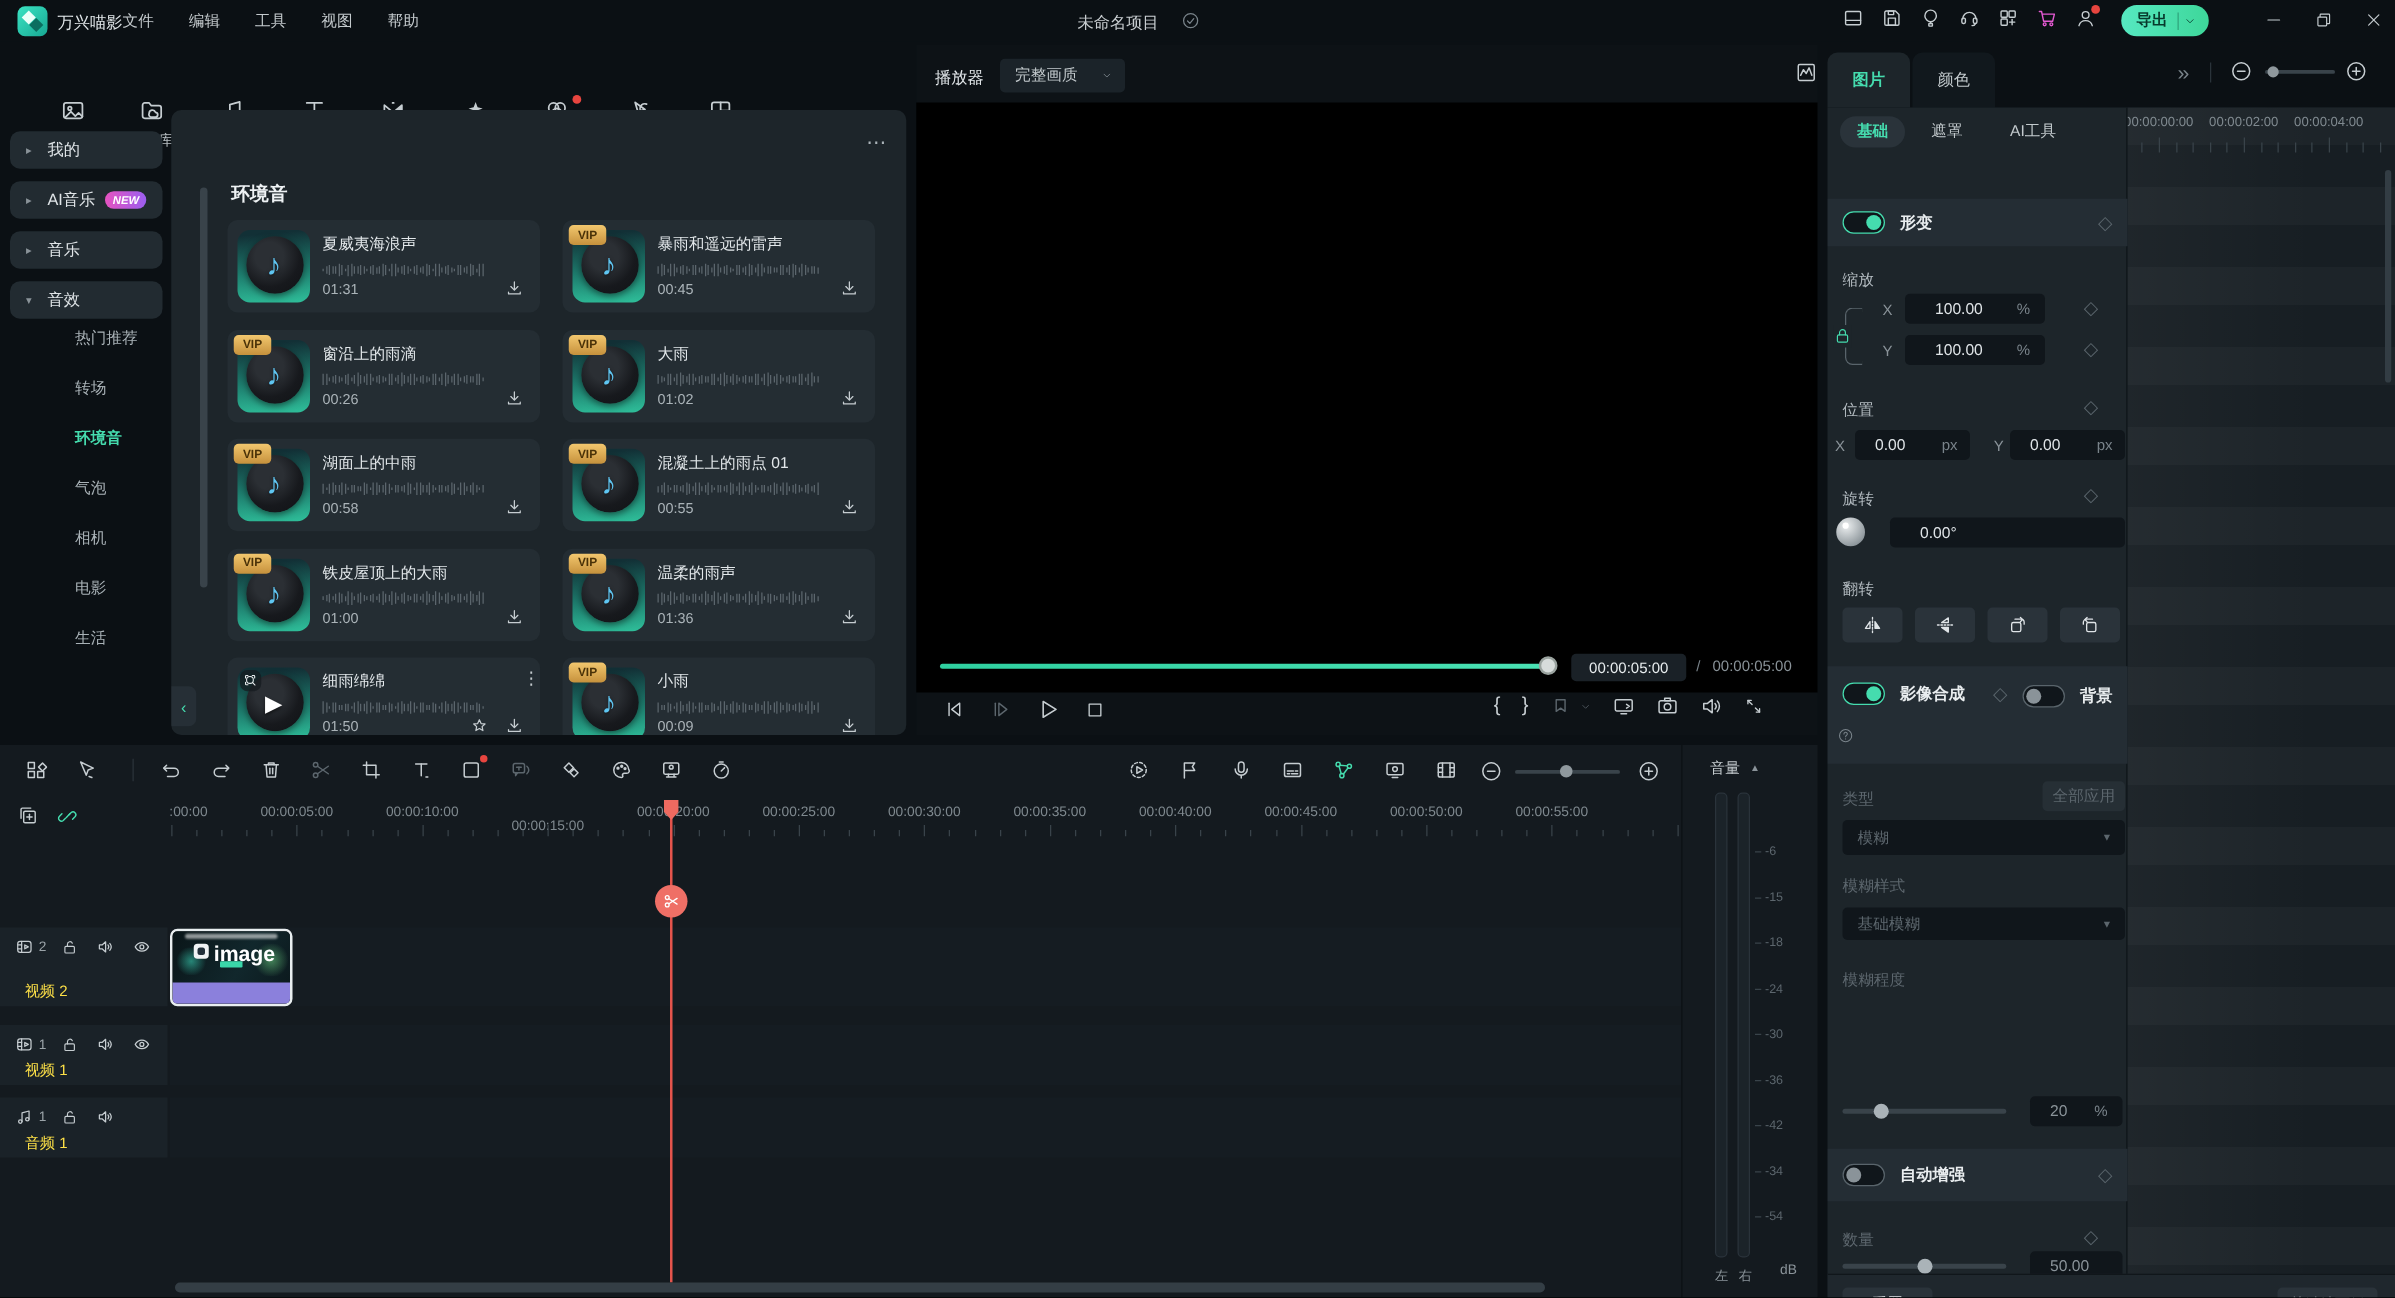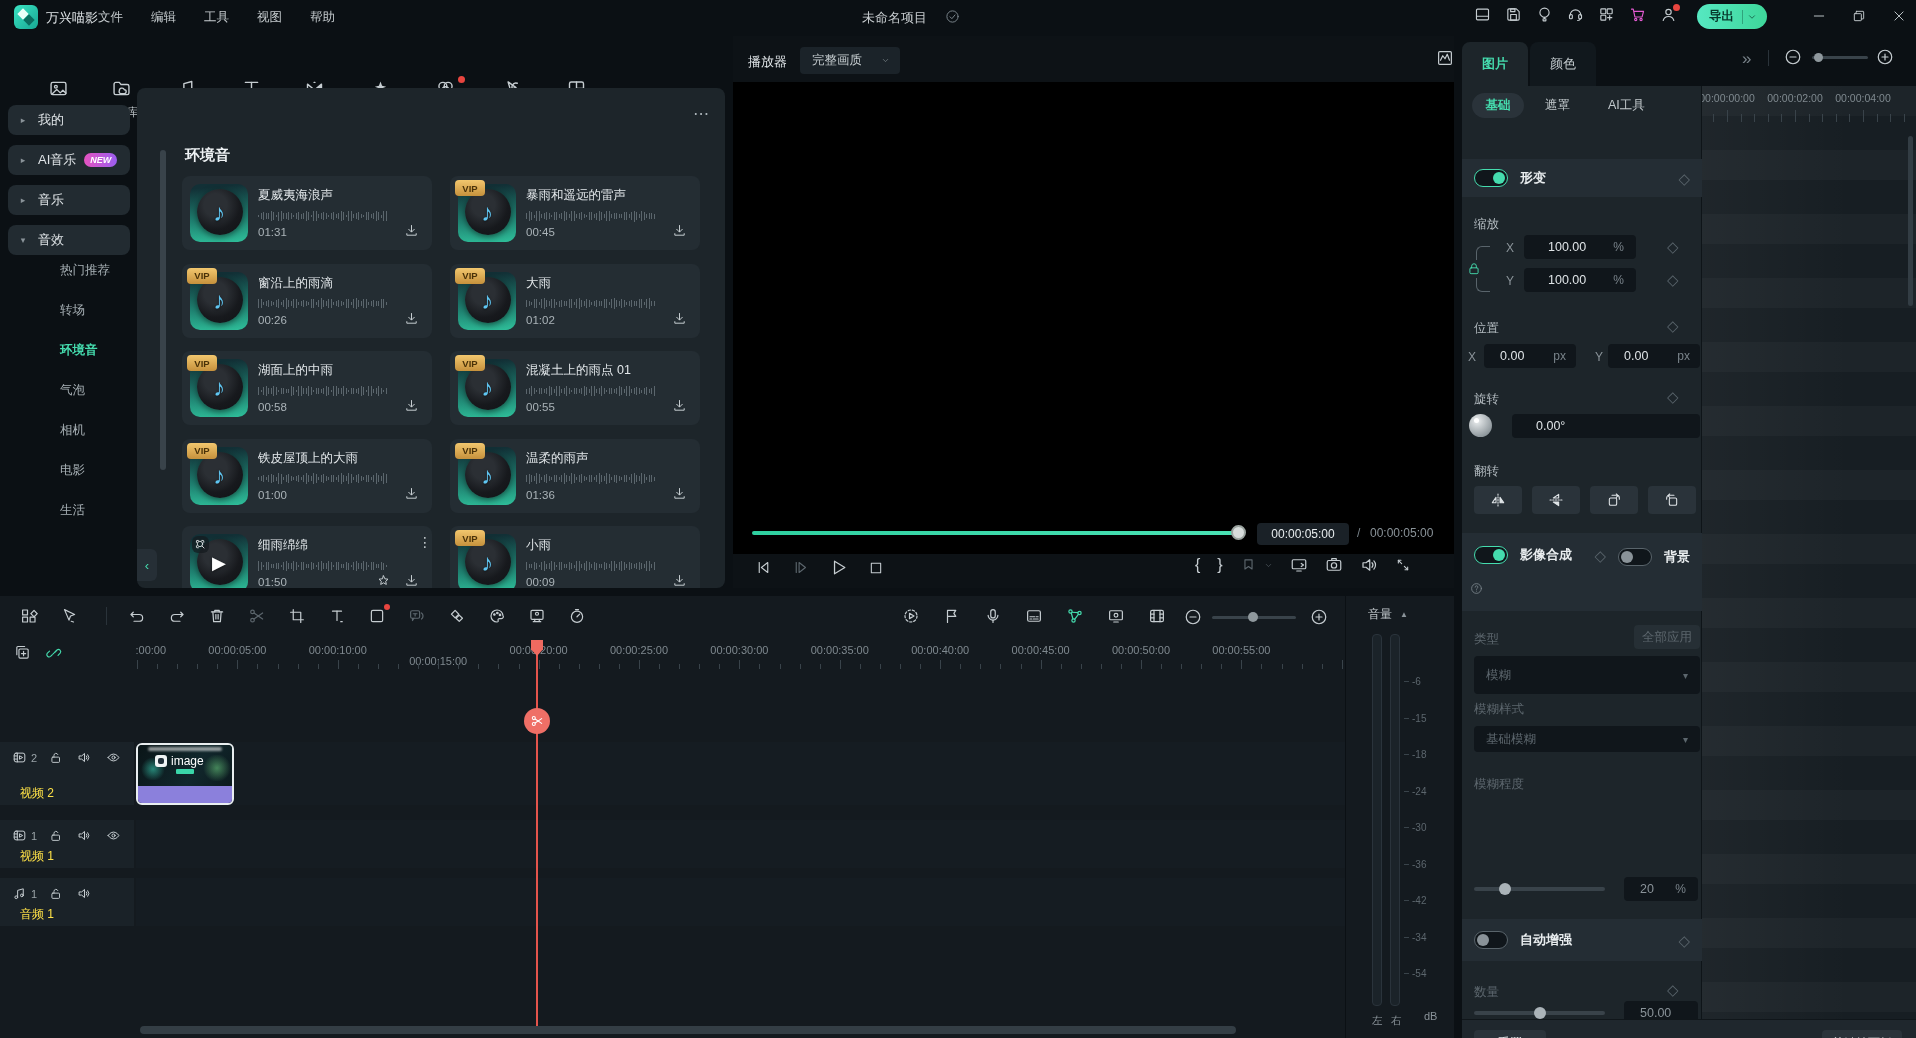"模糊" div.ab { height: 38px -> 28px }
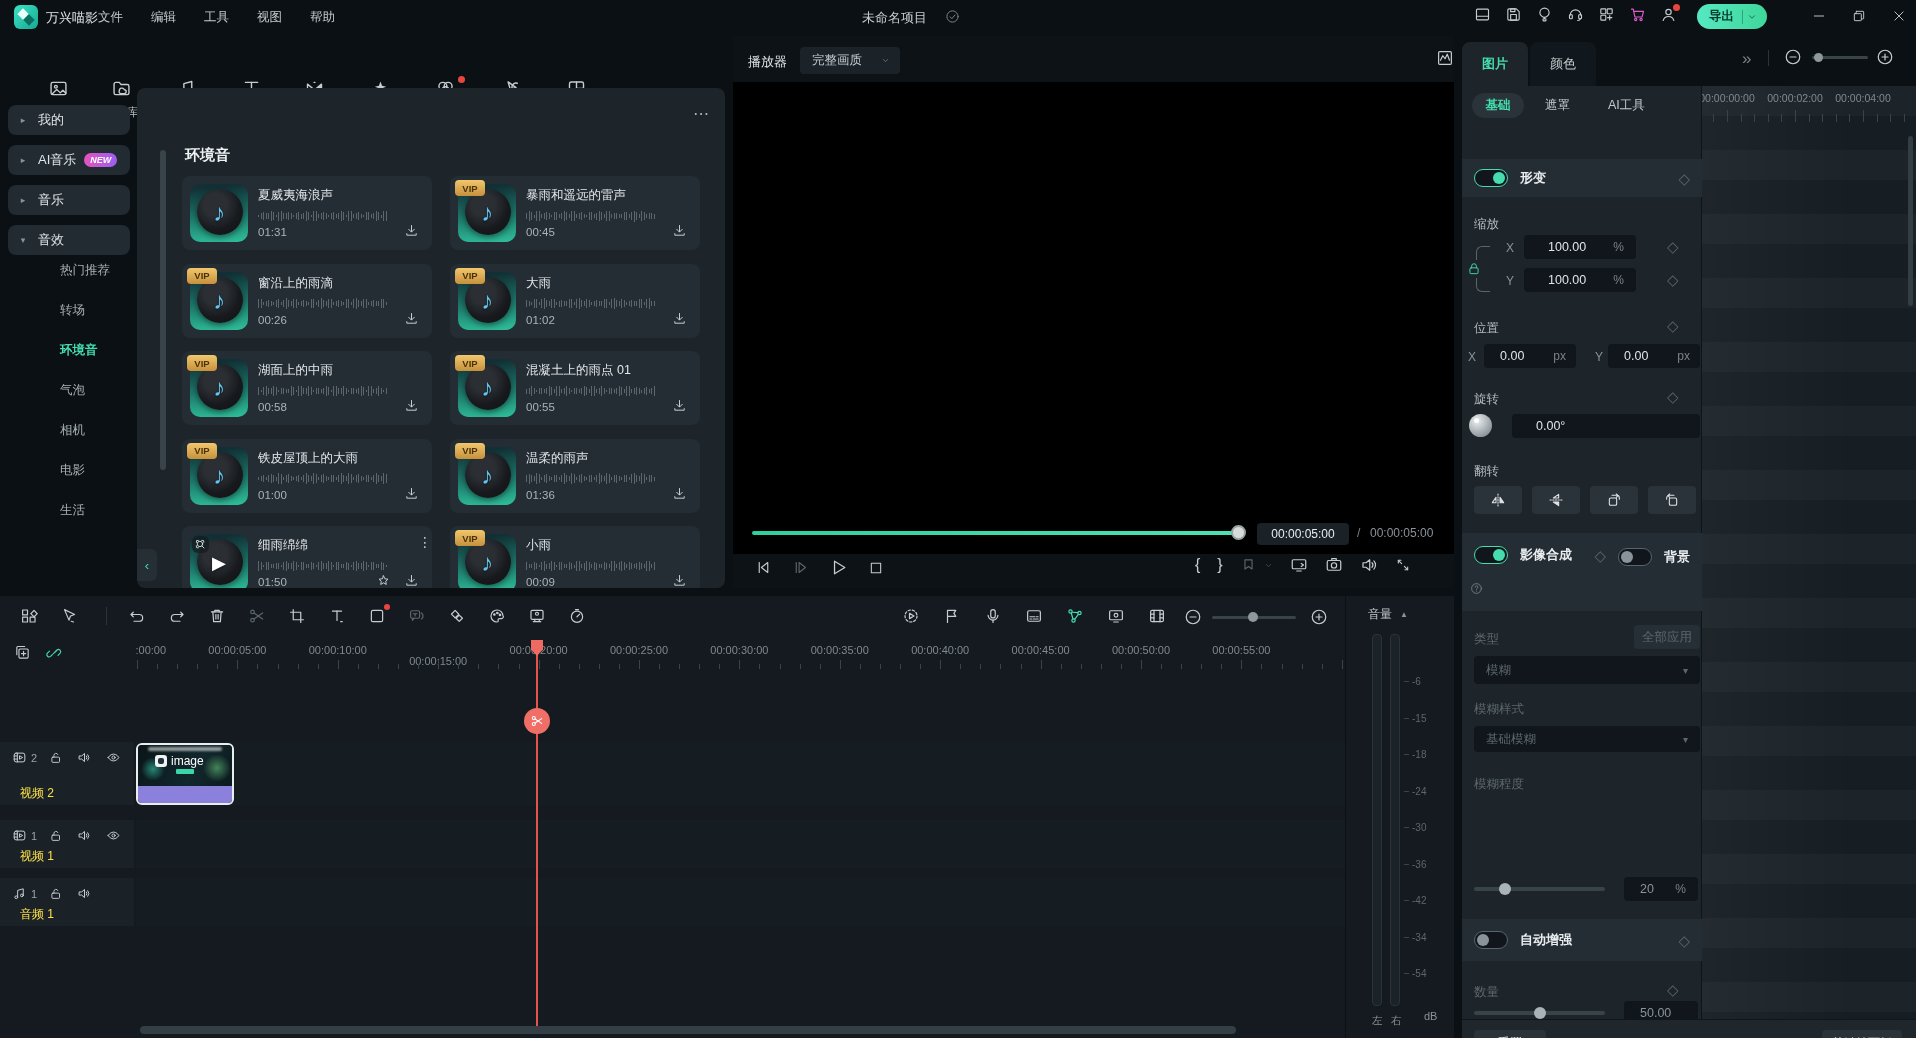"image" div.ab { font-size: 12px -> 17px; font-weight: normal -> bold }
